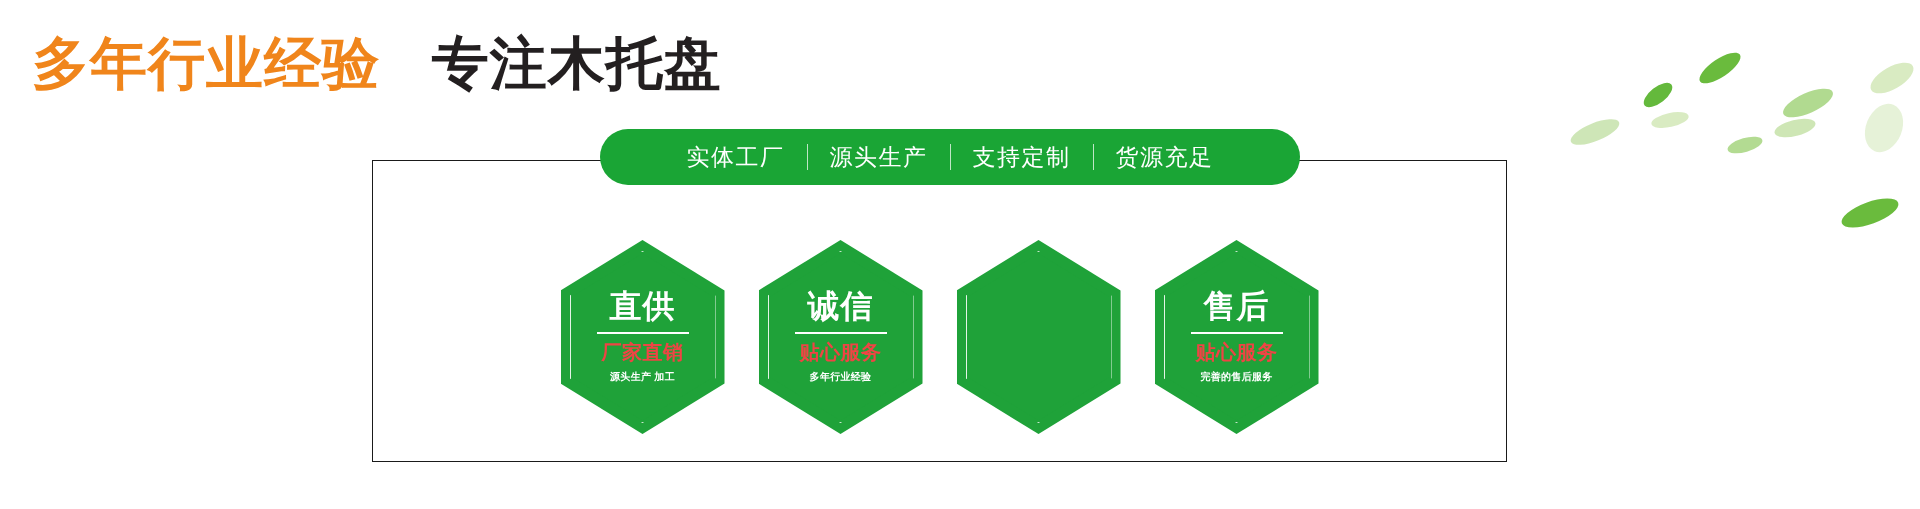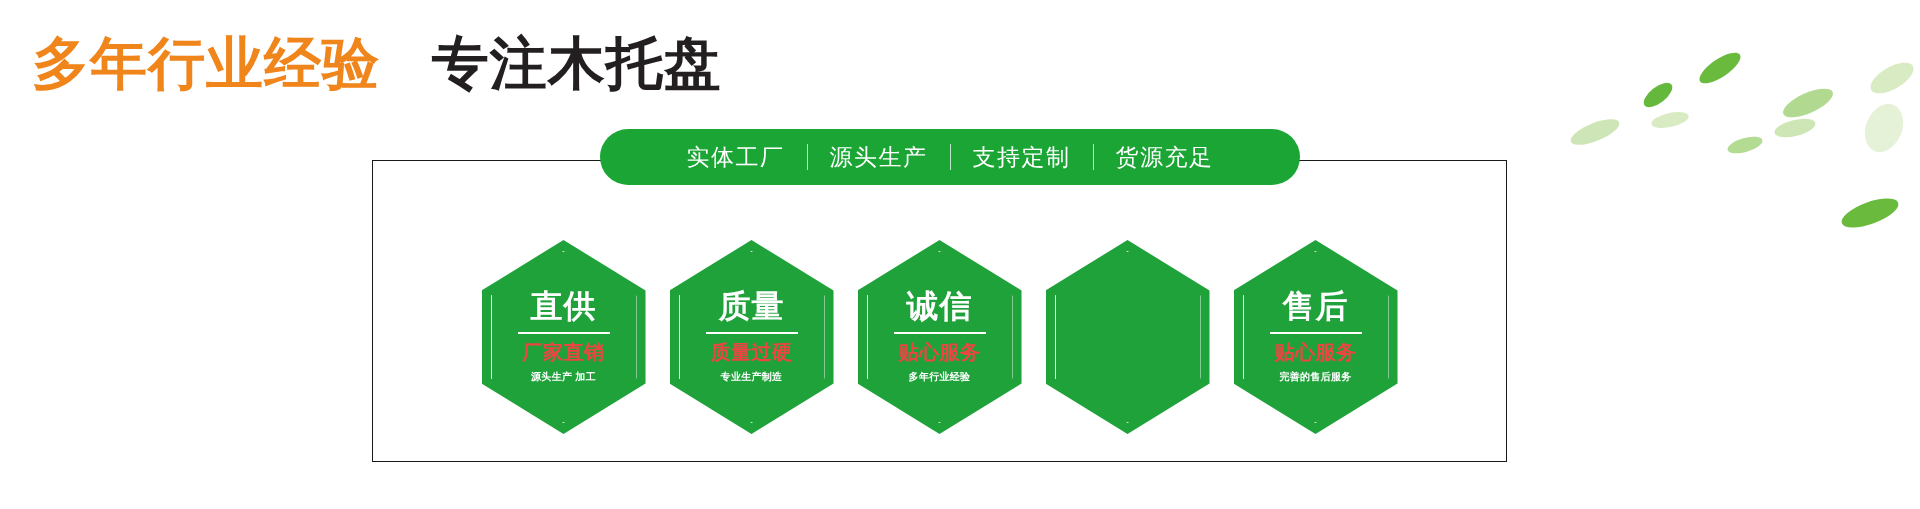"直供" .hex-row { gap: 24px -> 34px }
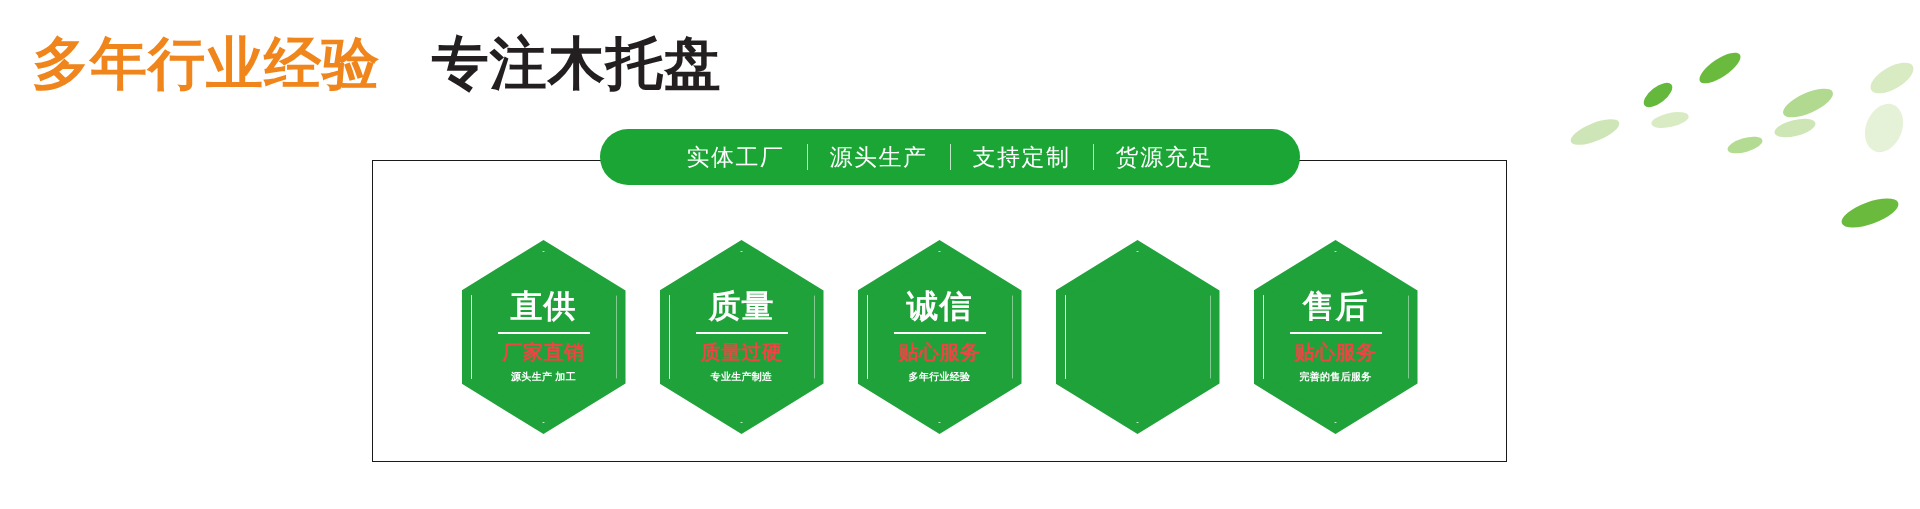"质量" div.hex { html: <div> <div></div> <div></div> <div> <div>质量</div> <div></div> <div>质量过硬</div> <div>专业生产制造</div> </div> </div> -> none }
